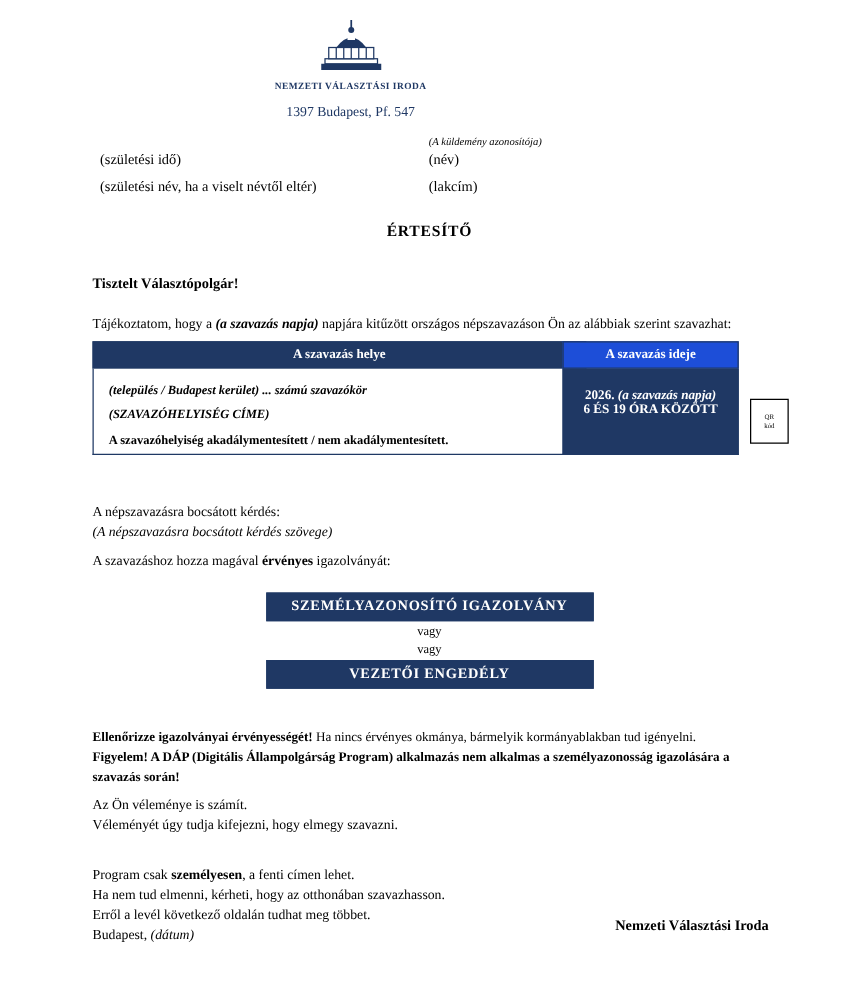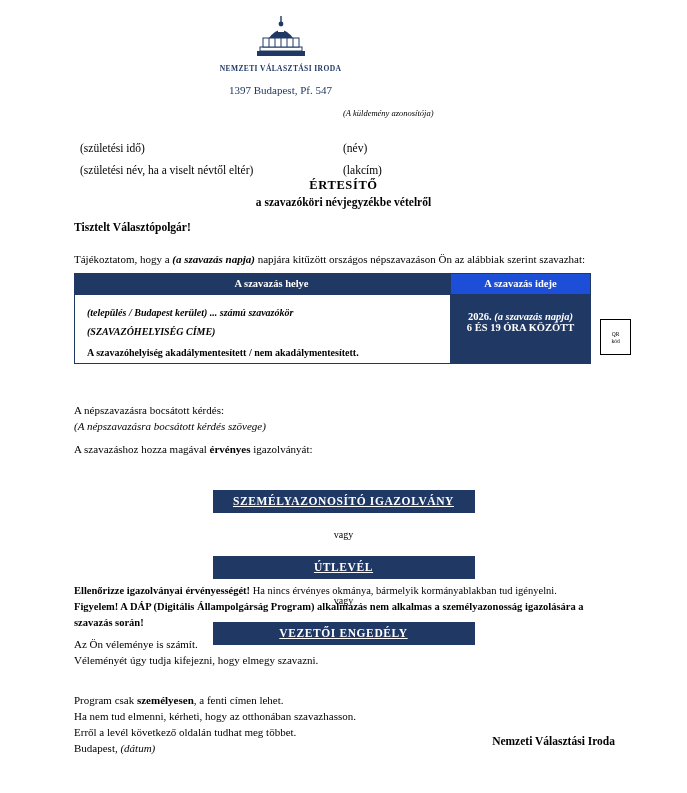"(születési idő)" .addr-grid { margin-top: 20px -> none }
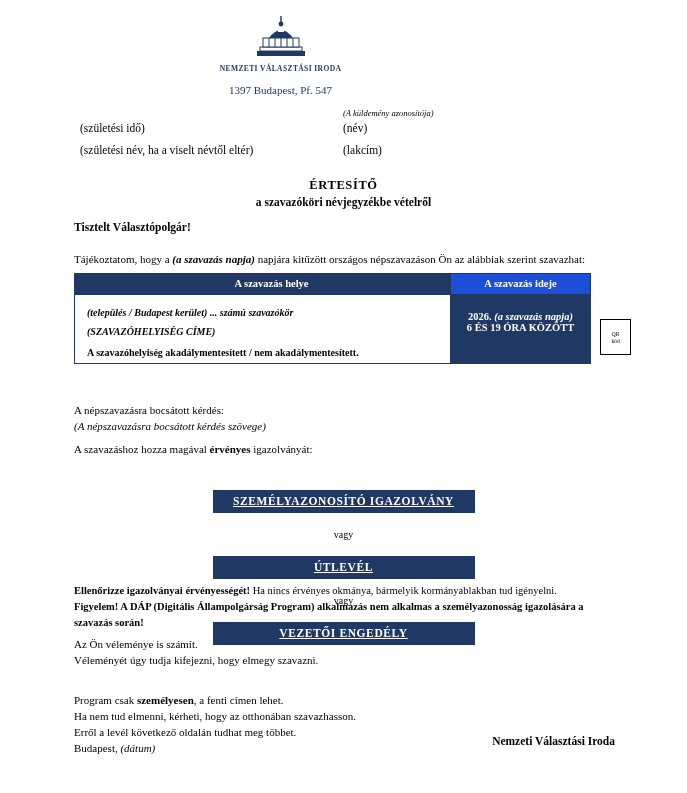"a szavazóköri névjegyzékbe vételről" div.title-sub { html: <div>a szavazóköri névjegyzékbe vételről</div> -> none }
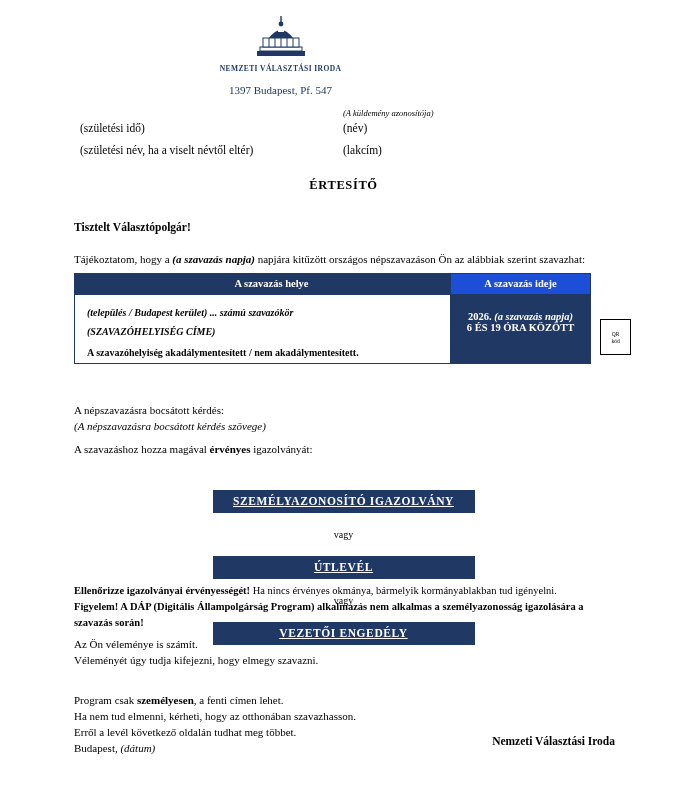"SZEMÉLYAZONOSÍTÓ IGAZOLVÁNY" .idbar { margin: 16px auto -> 0 auto; text-decoration: underline -> none }
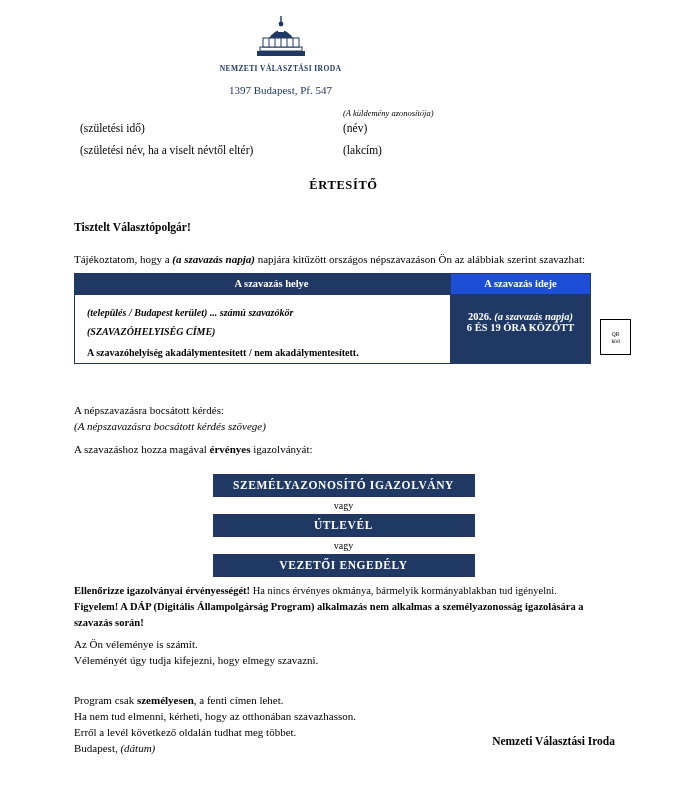"ÚTLEVÉL" div.idbar { html: <div>ÚTLEVÉL</div> -> none }
